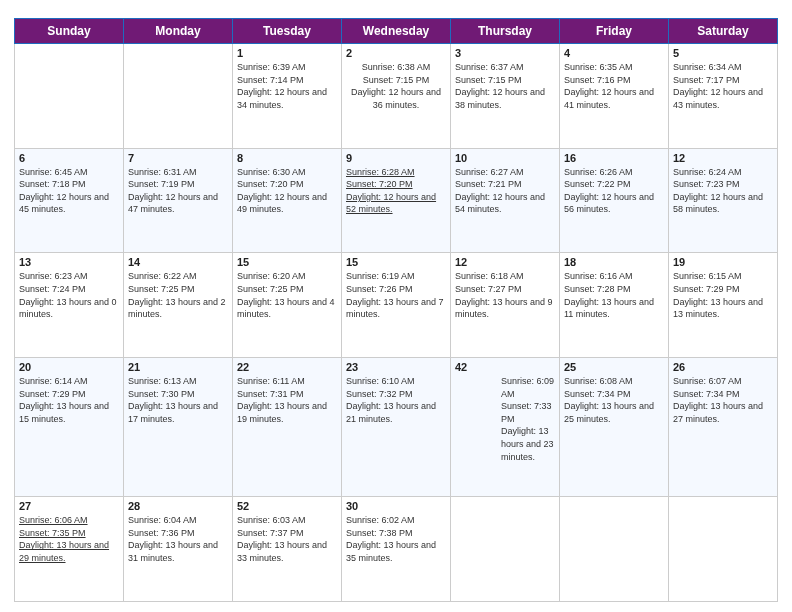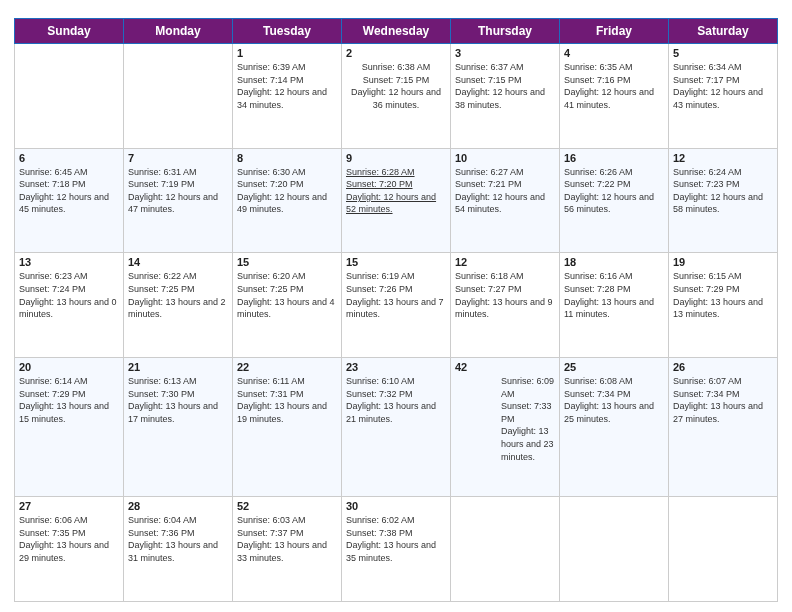"Sunrise: 6:06 AM" div.day-info { text-decoration: none -> underline }
